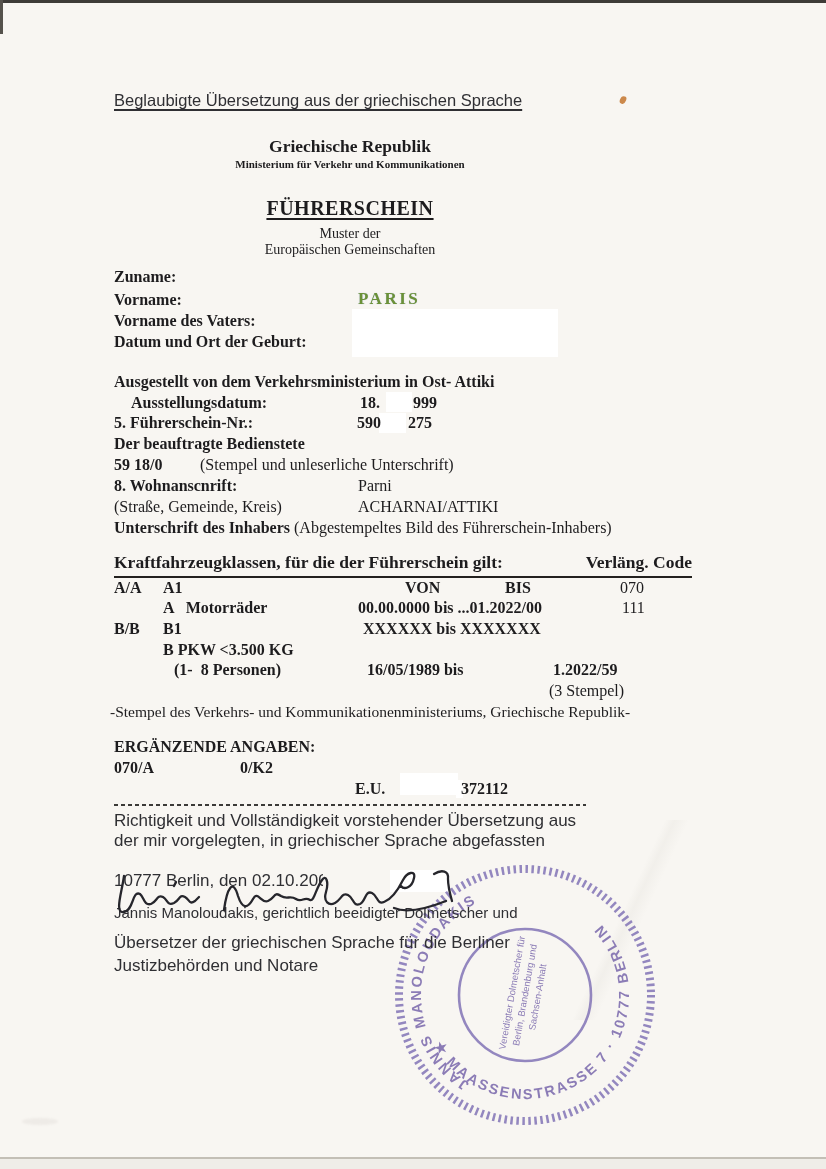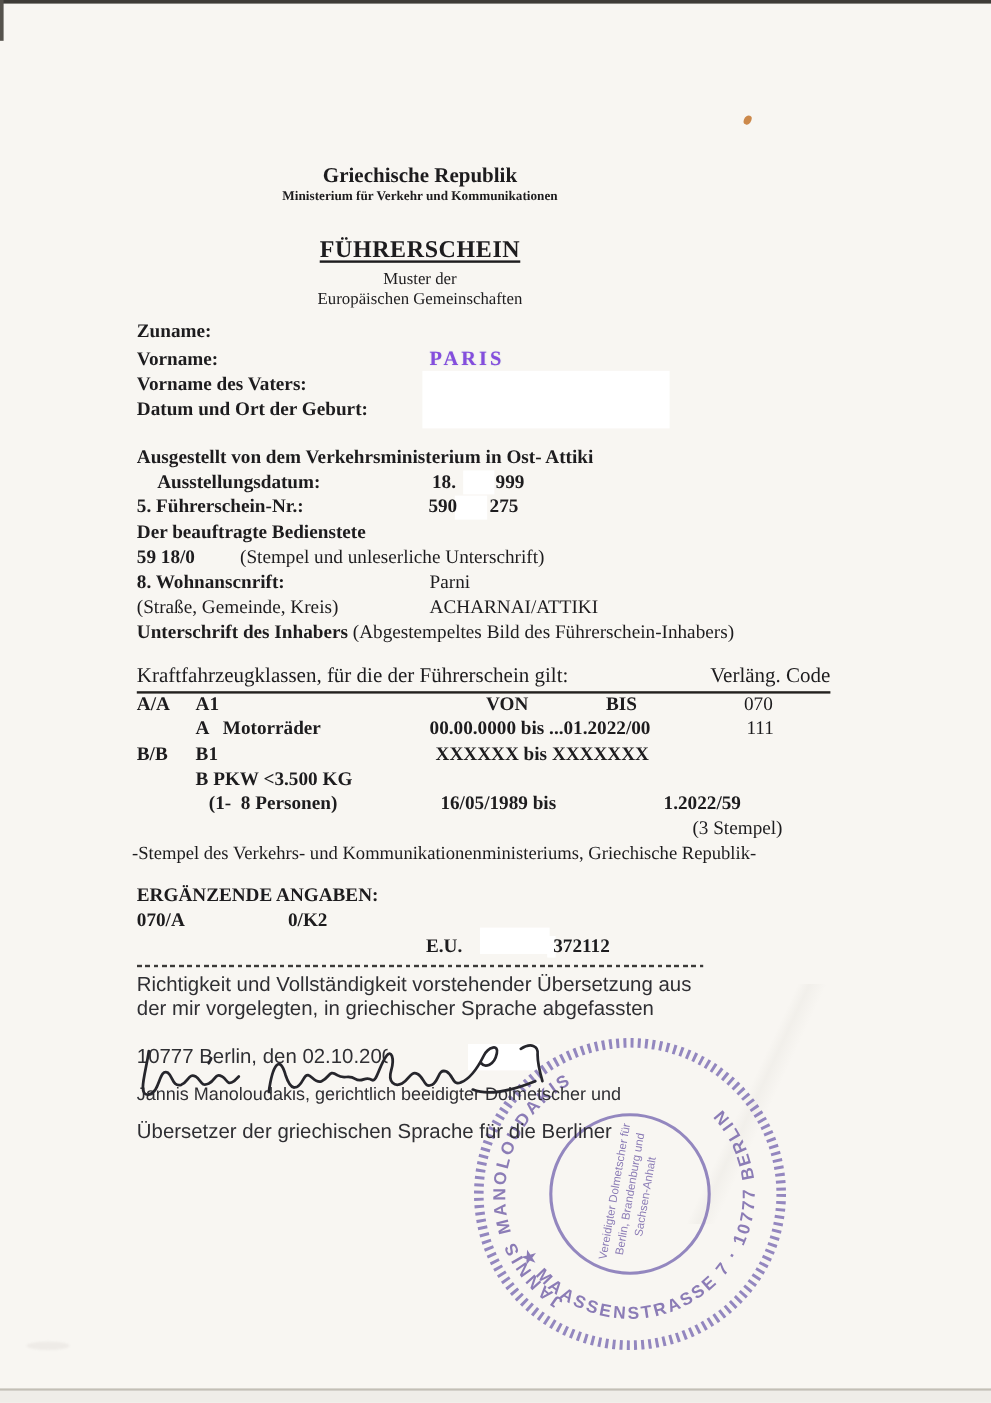"Beglaubigte Übersetzung aus der" div.abs { html: none -> <div>Beglaubigte Übersetzung aus der griechischen Sprache</div> }
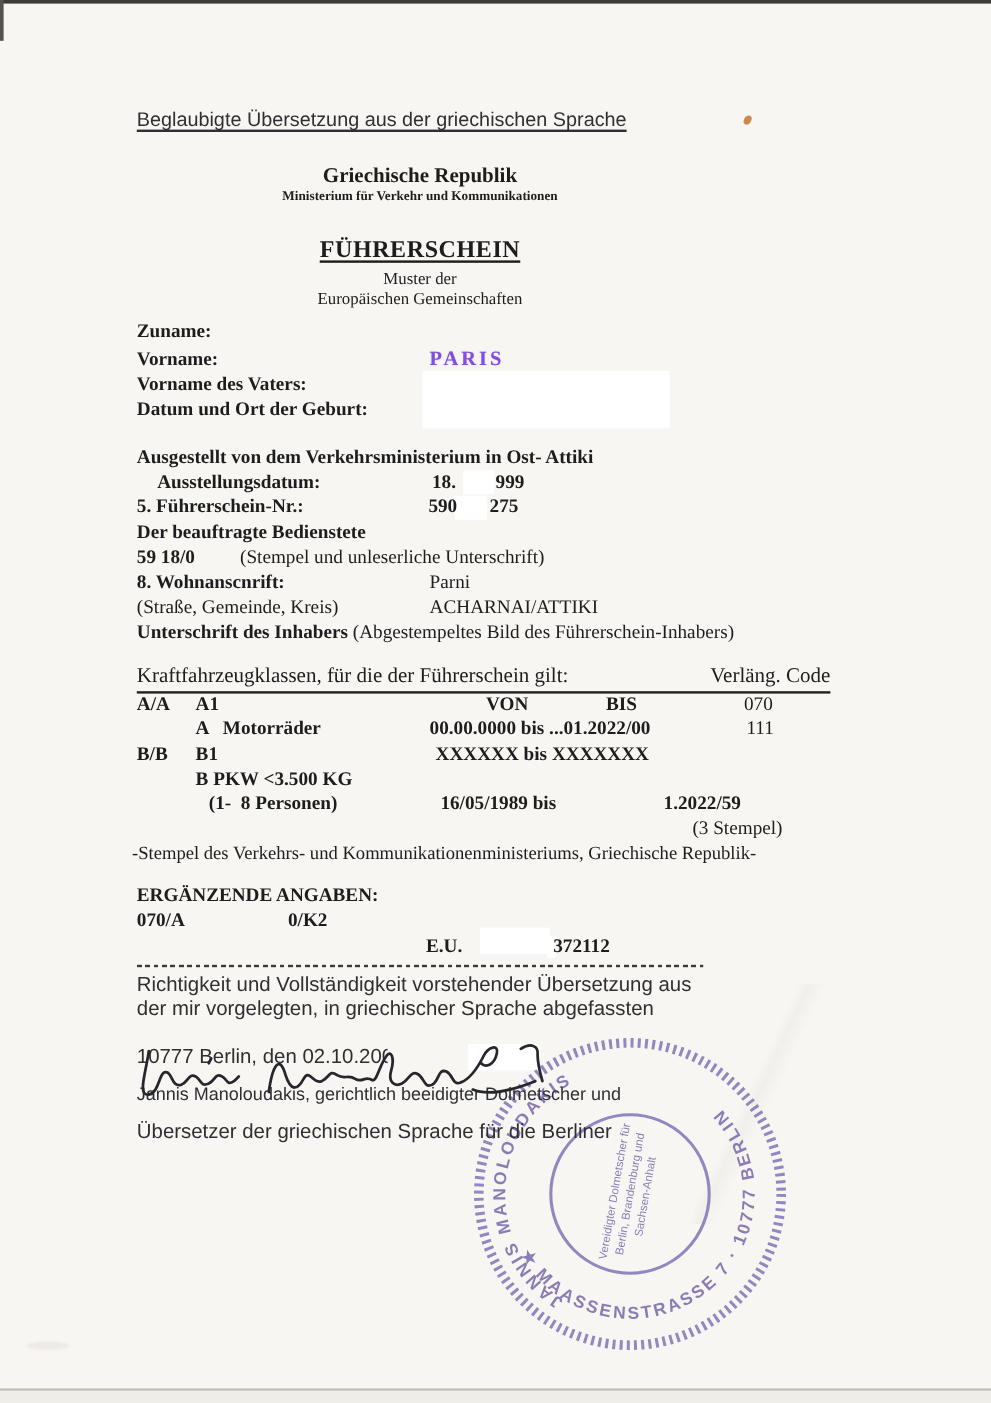"PARIS" .blue-stamp { color: #6d28d9 -> #4d7c0f }
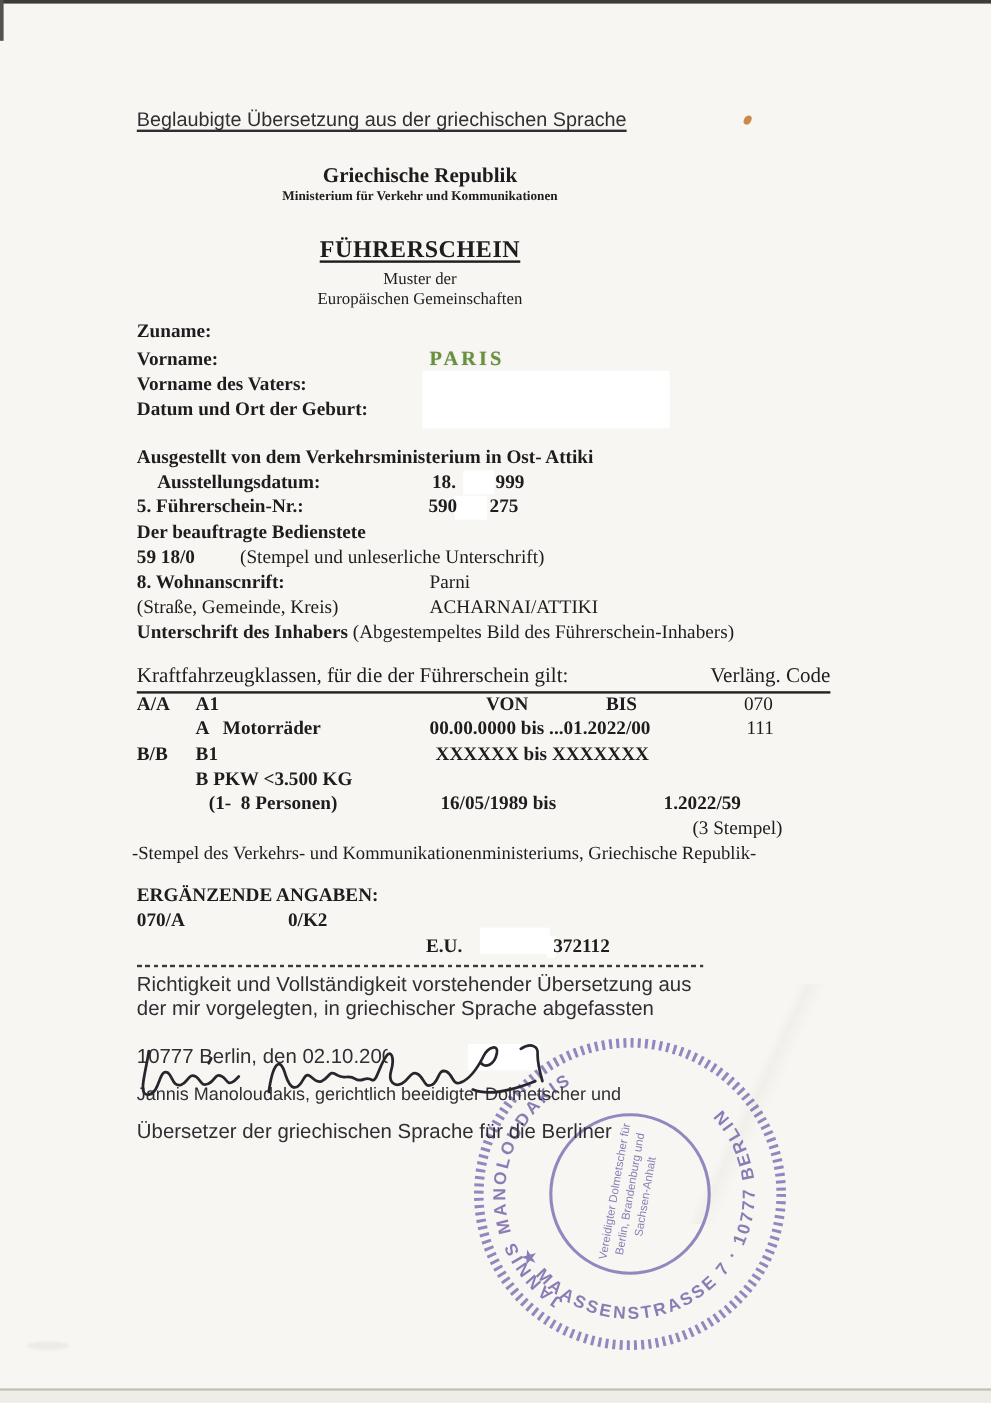"Kraftfahrzeugklassen, für die der" .classes-header { font-weight: normal -> bold }
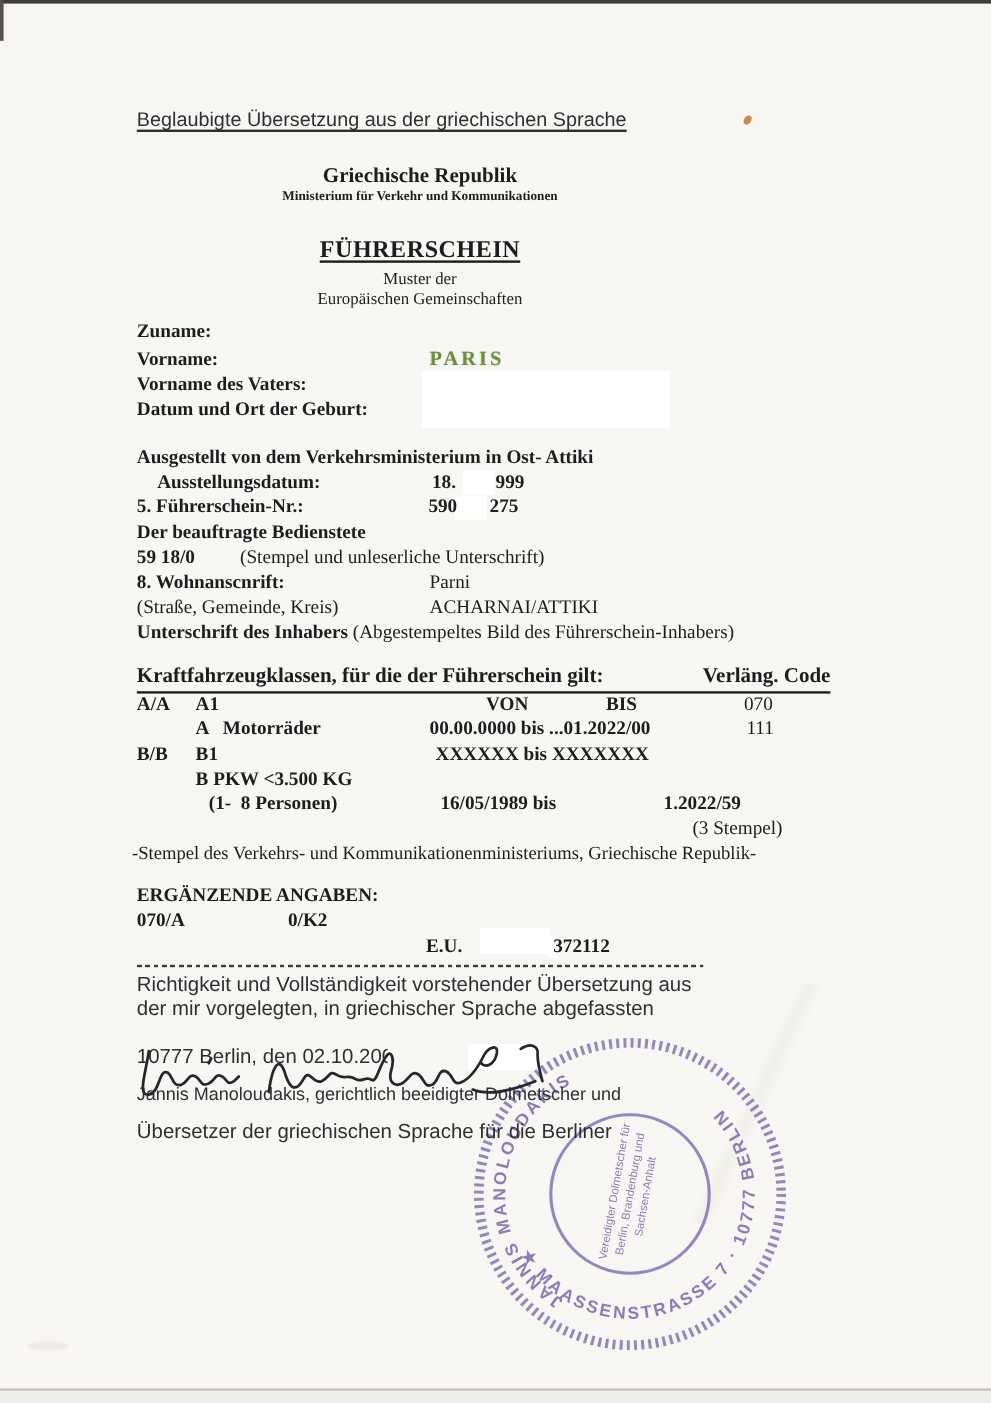"(3 Stempel)" div.abs { left: 577px -> 549px }
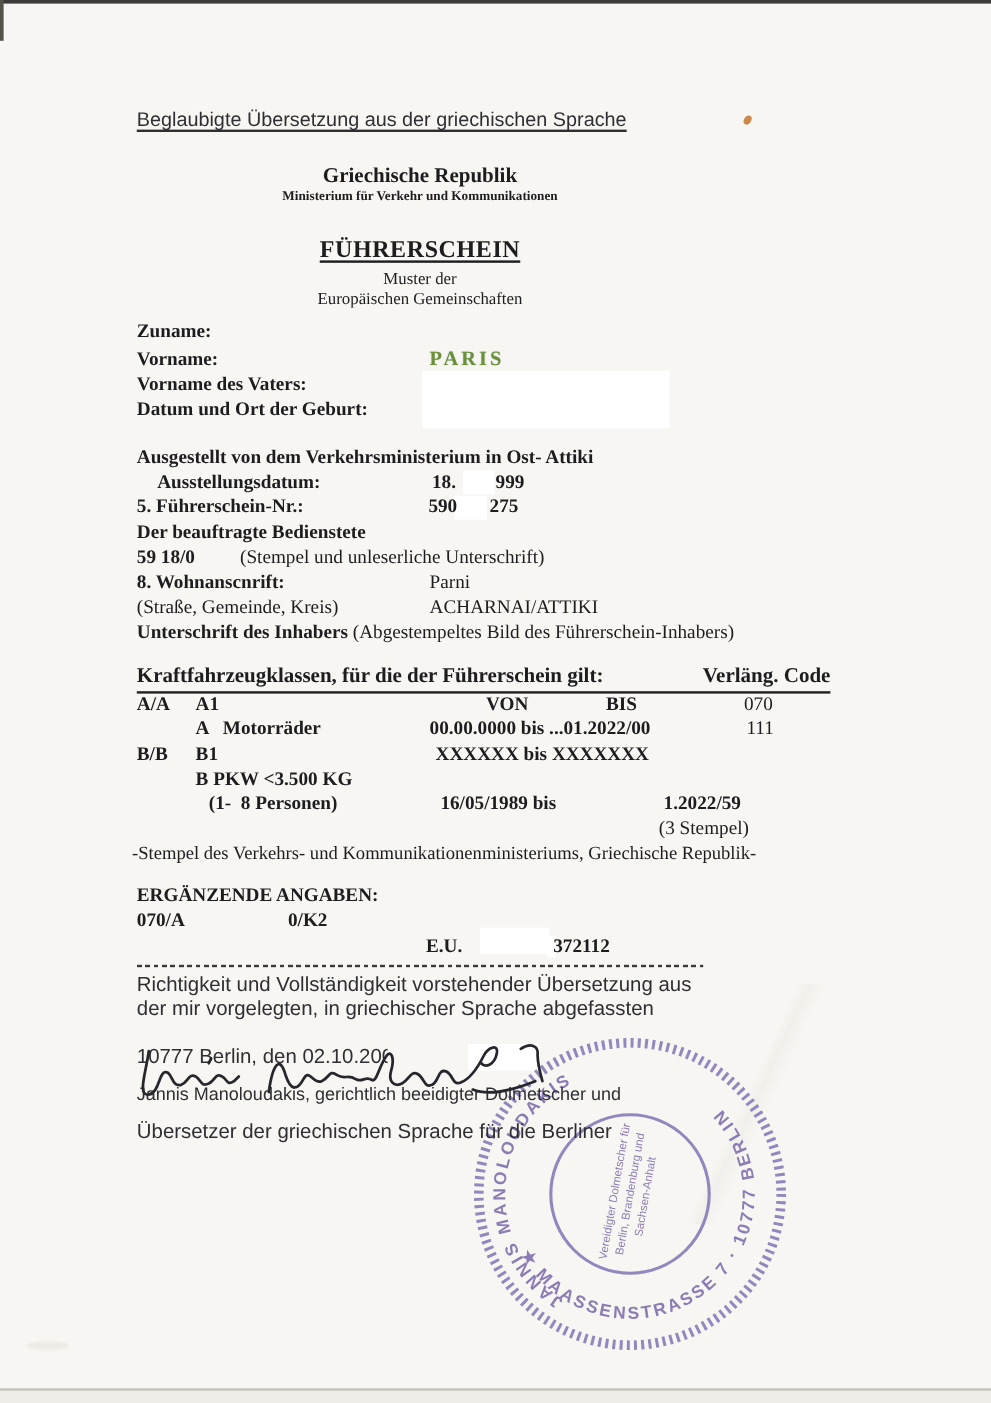"Justizbehörden und Notare" div.abs { html: none -> <div>Justizbehörden und Notare</div> }
